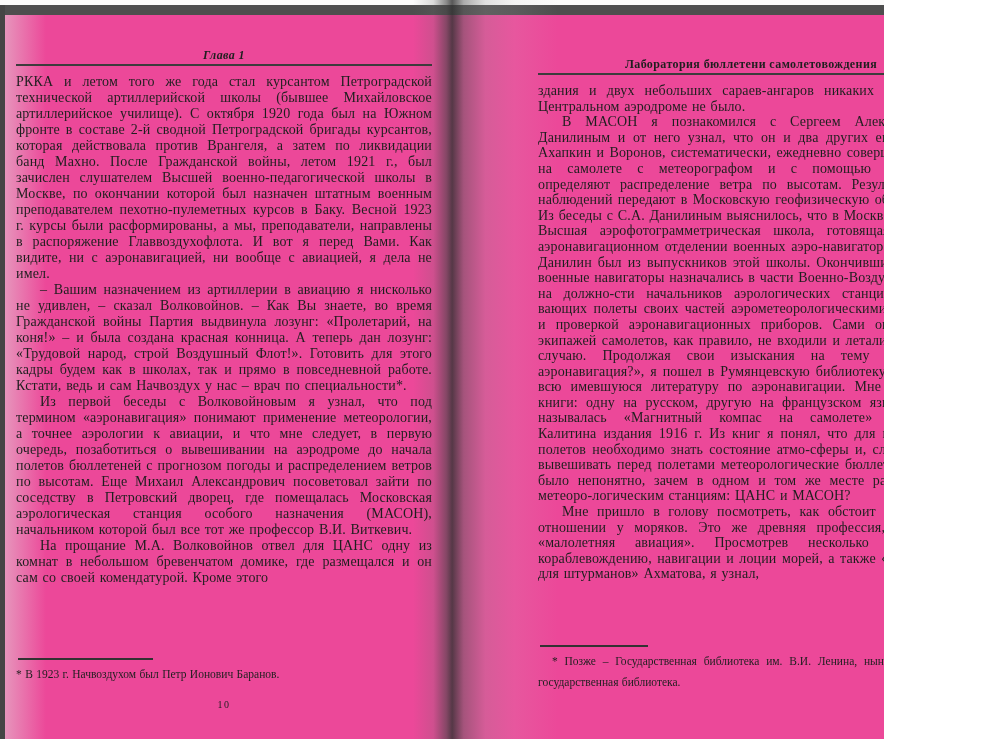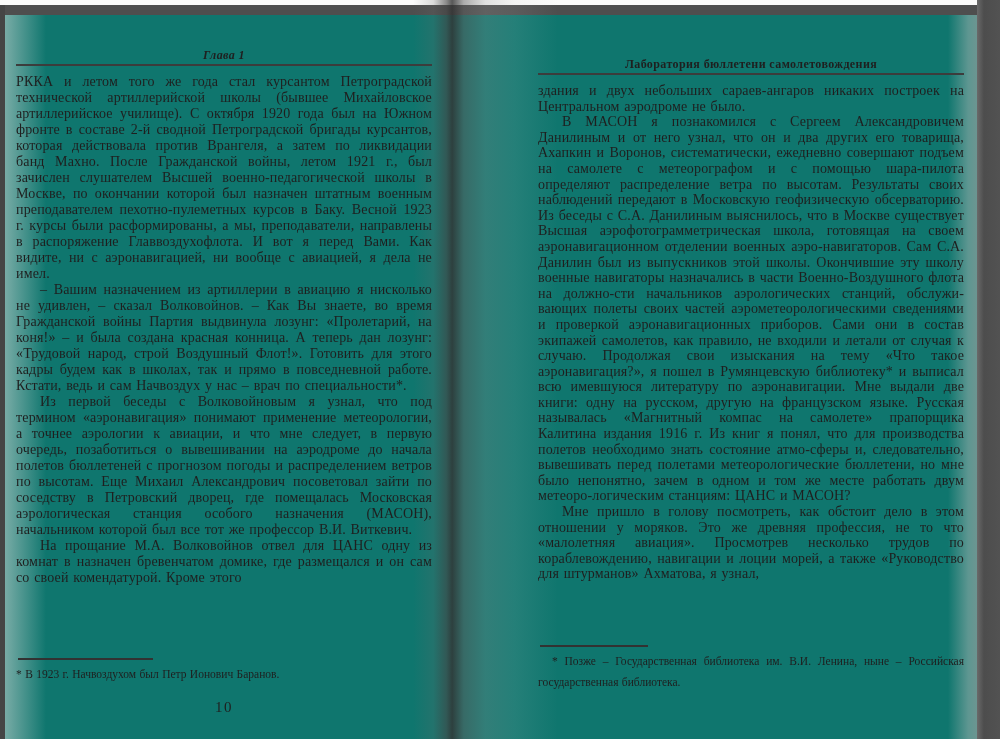"Глава 1" .scan { background: #0f766e -> #ec4899; width: 1000px -> 884px }
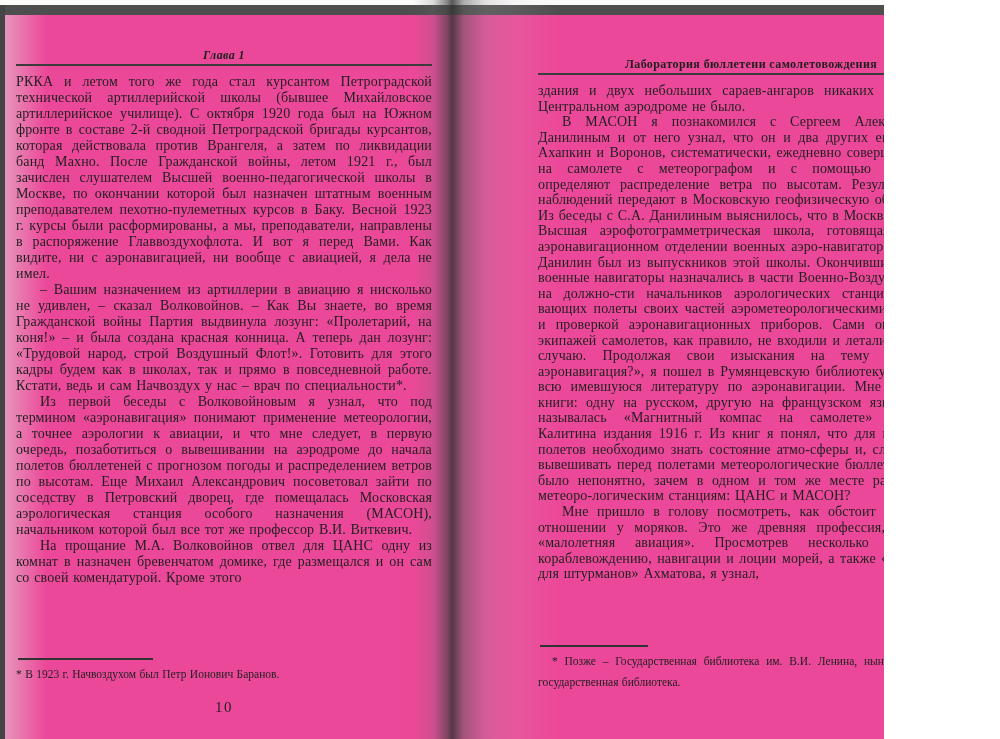"На прощание М.А. Волковойнов отвел" p { text: назначен -> небольшом }
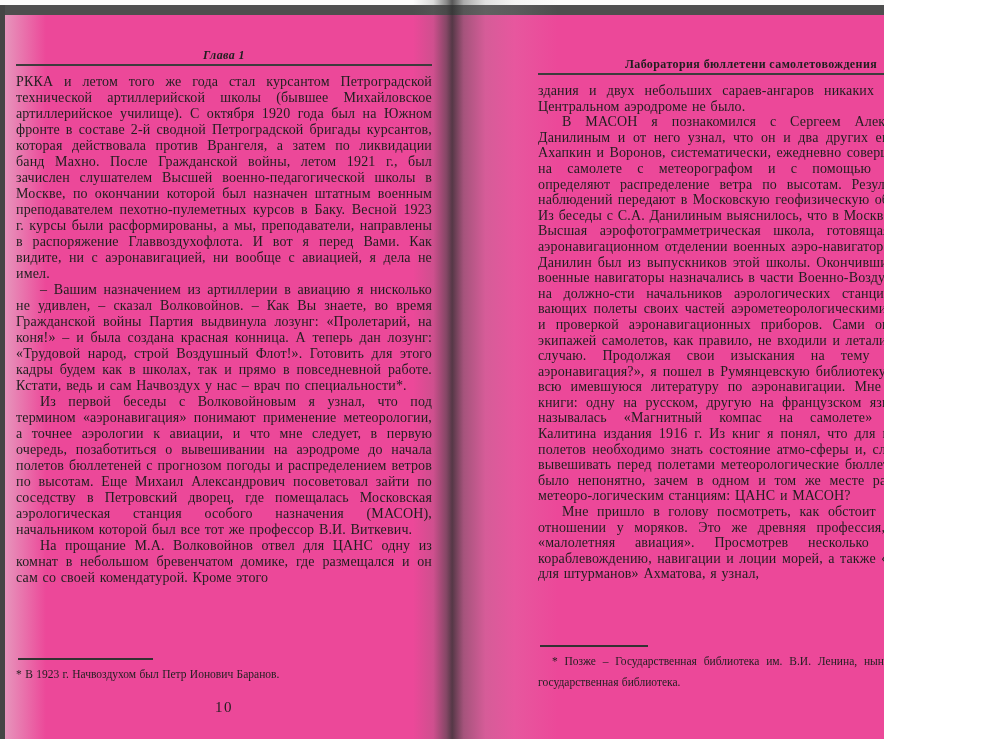"10" .page-number { font-size: 15px -> 10px }
